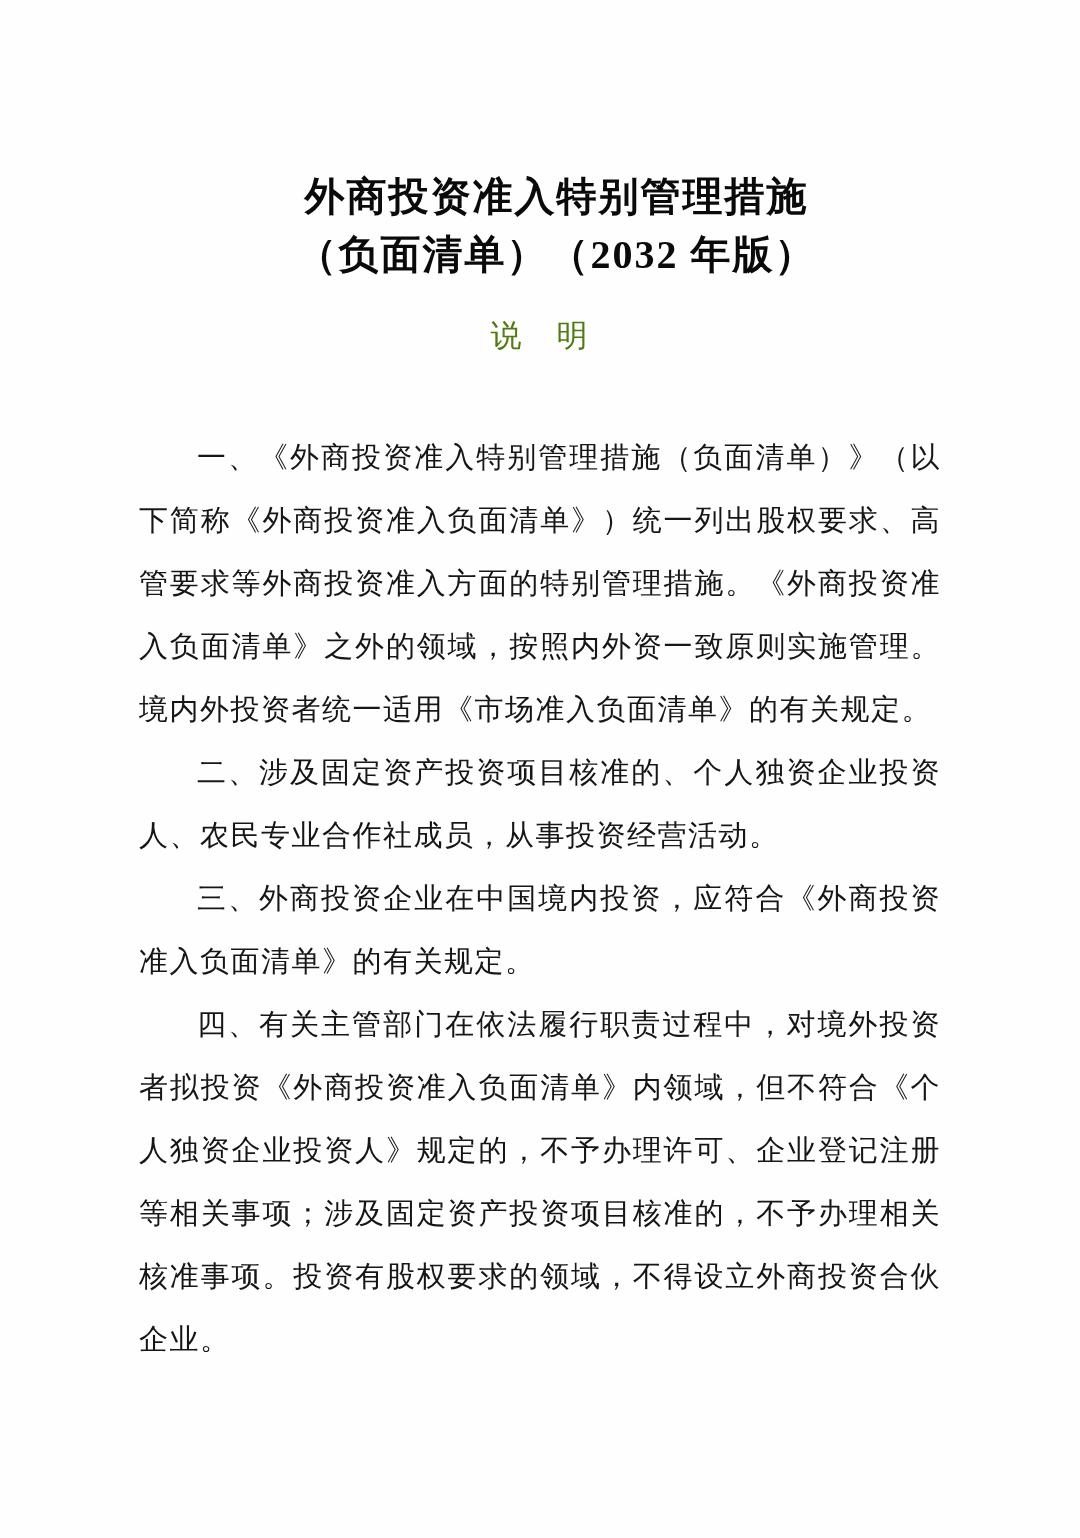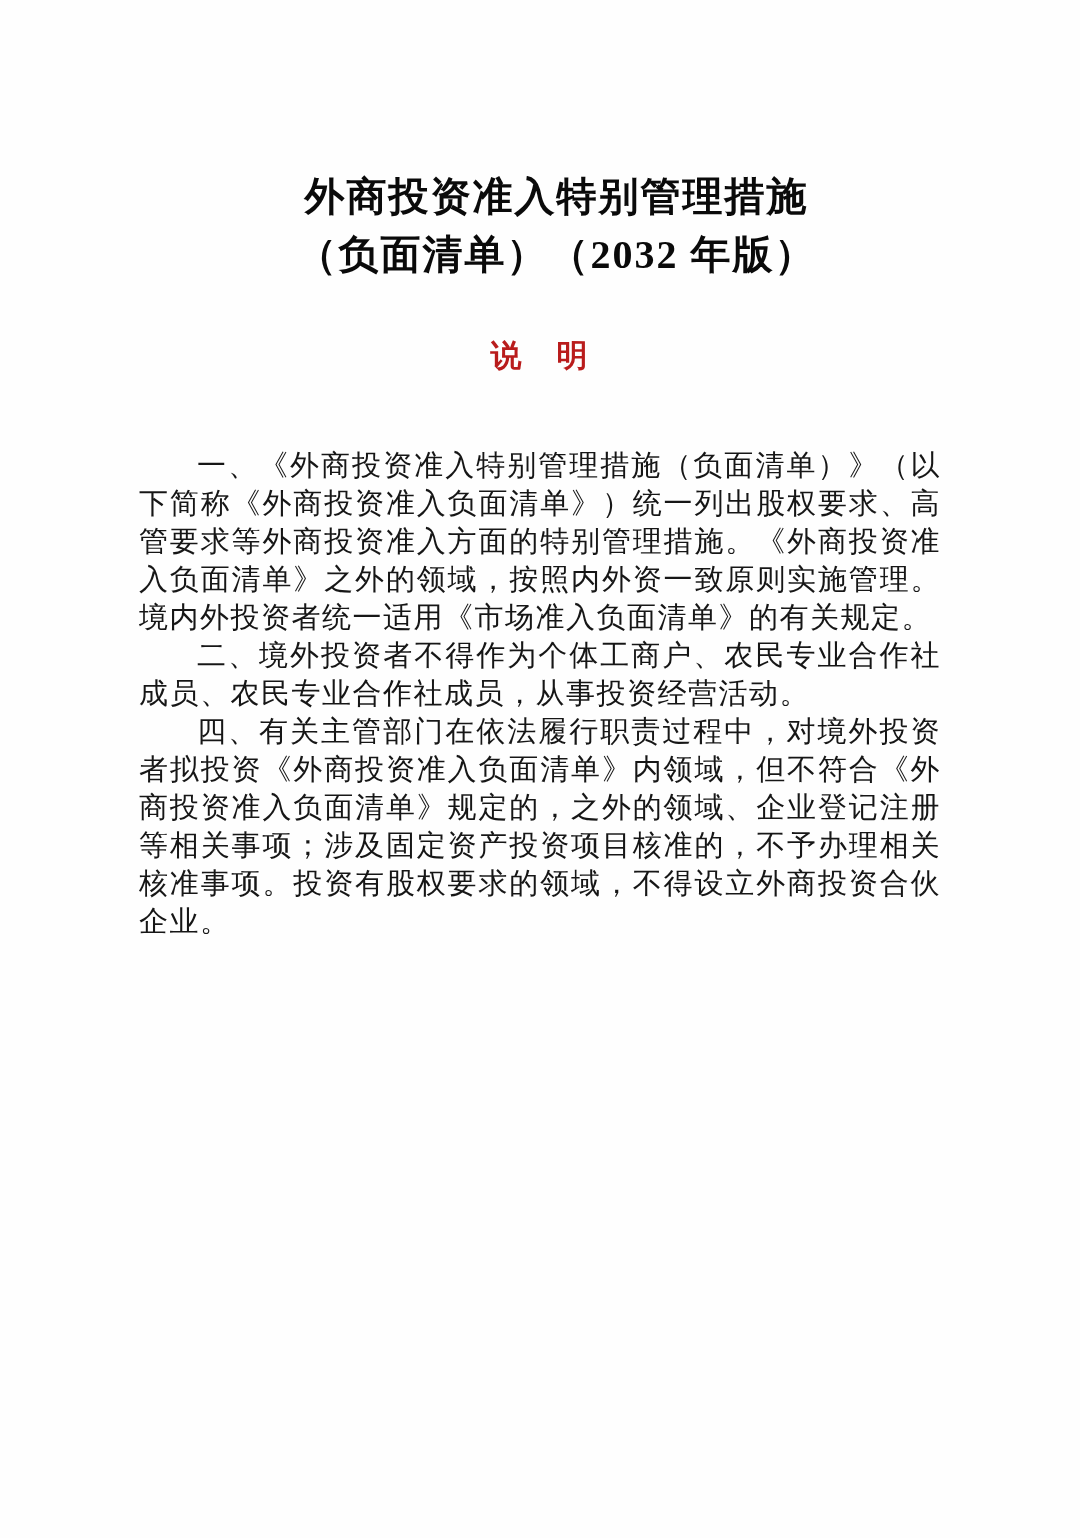"说 明" .section-heading { color: #b91c1c -> #4d7c0f; font-weight: bold -> normal; margin-top: 52px -> 32px }
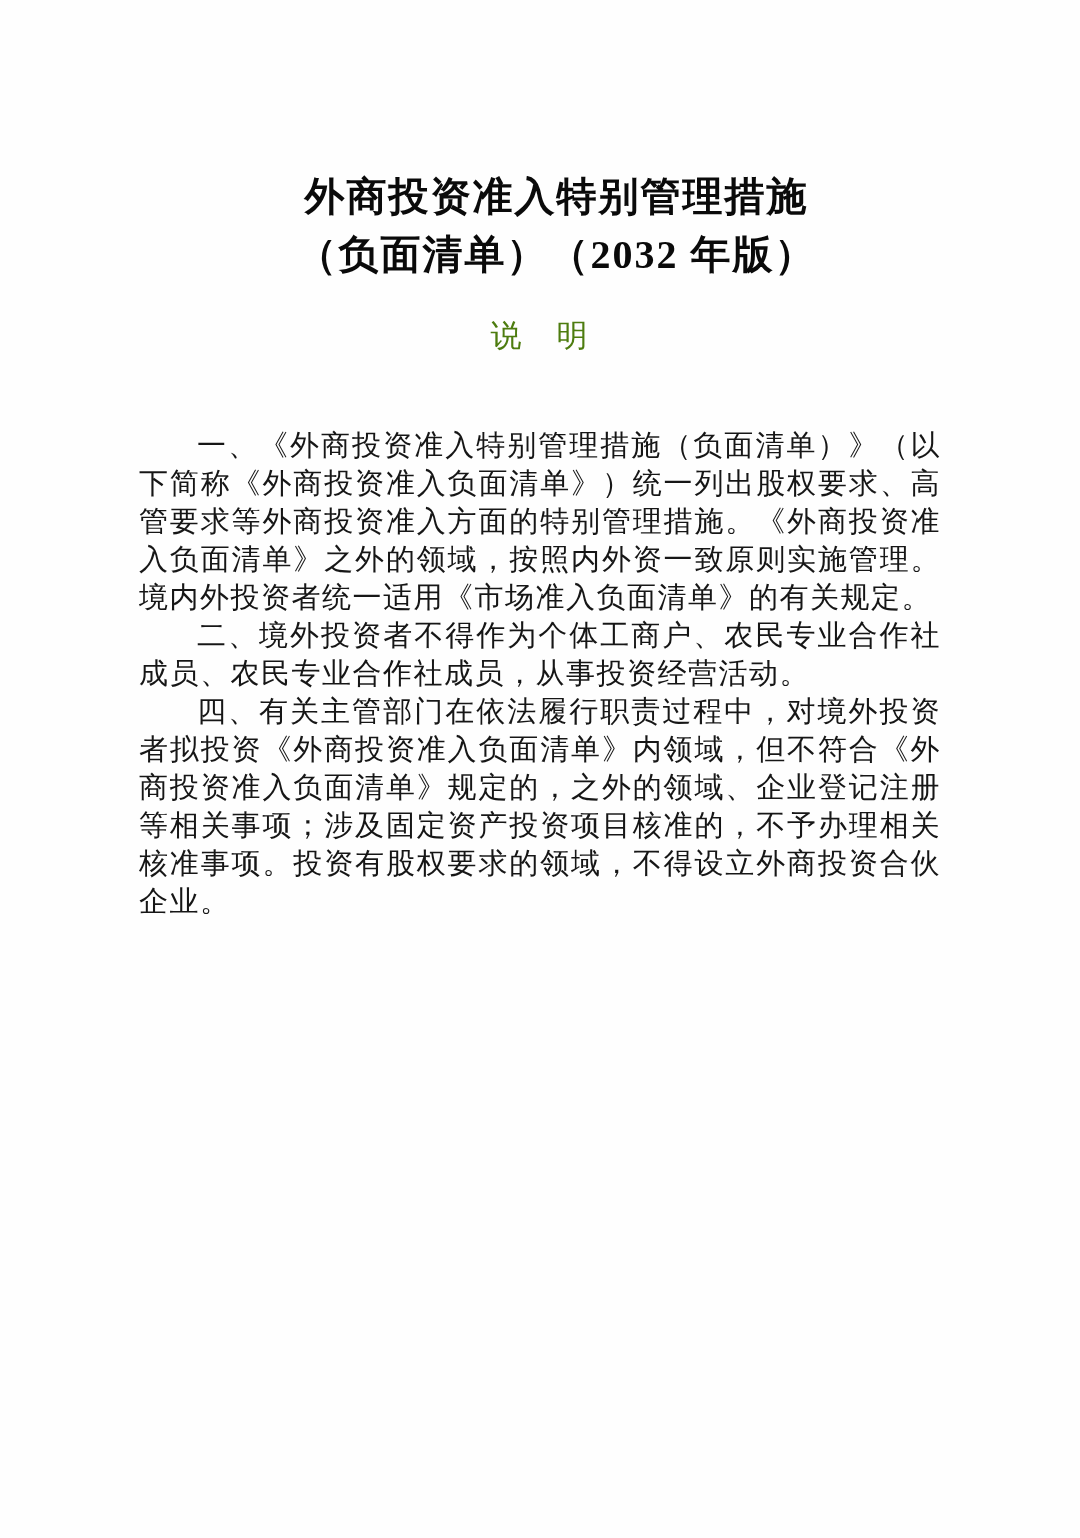"一、《外商投资准入特别管理措施（负面清单）》（以下简称《外商投资准入负面清单》）" .doc-body p { line-height: 38px -> 63px }
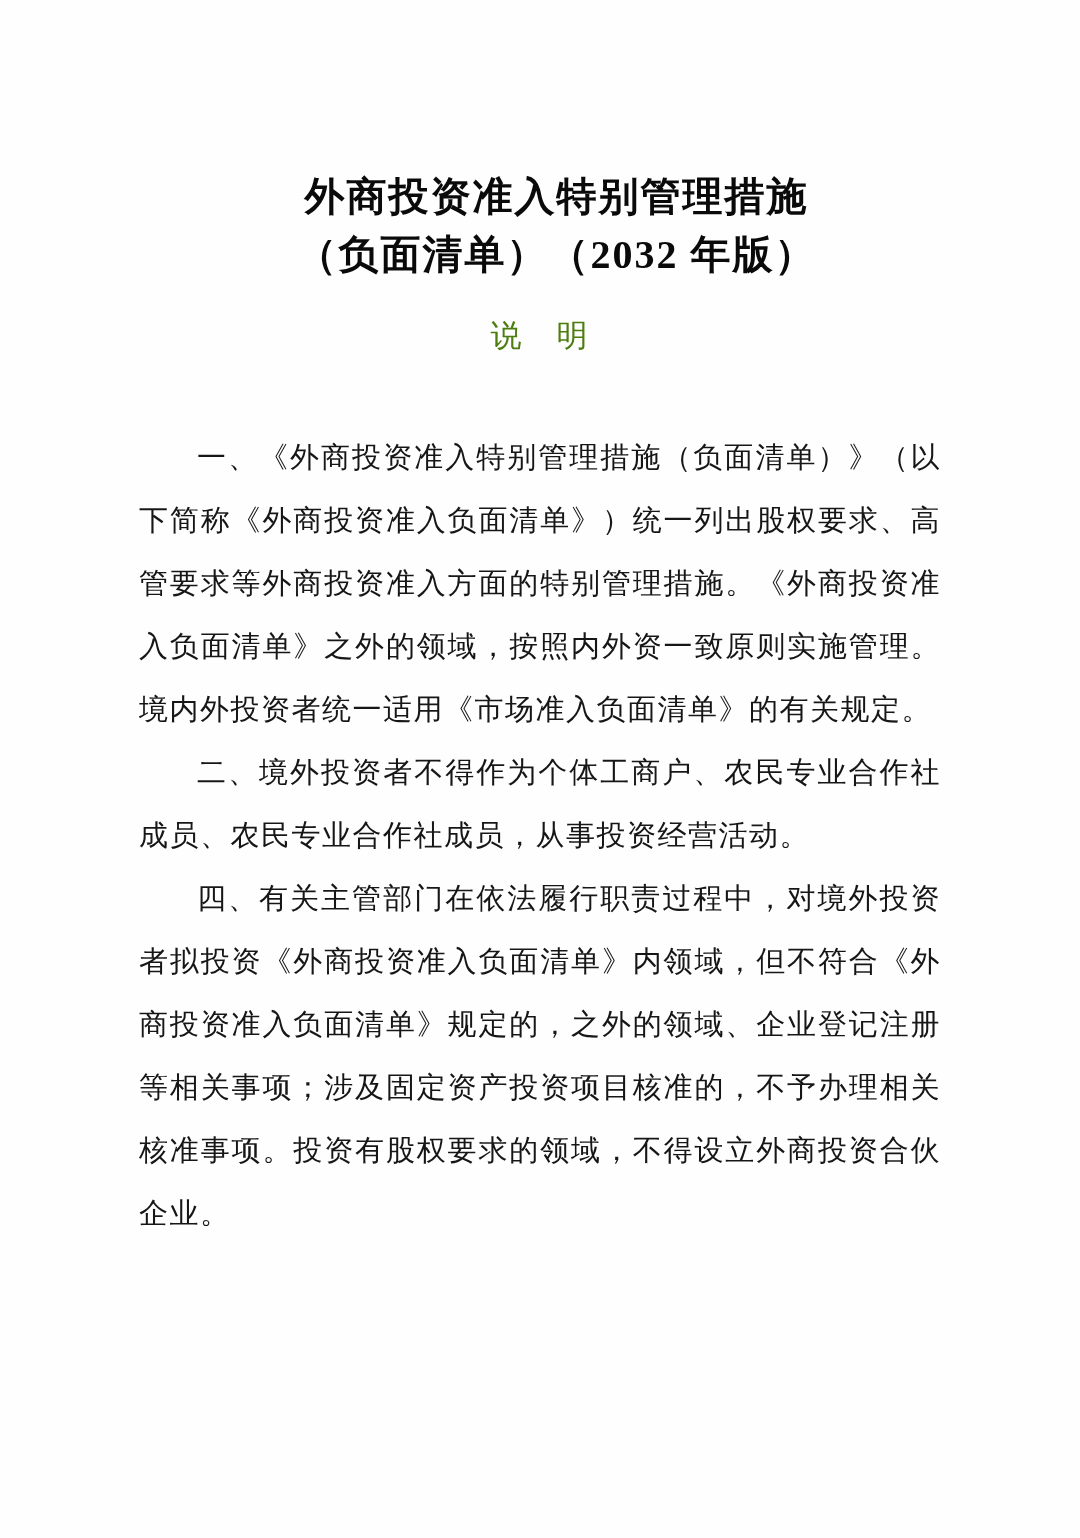"二、境外投资者不得作为个体工商户、农民专业合作社成员、农民专业合作社成员，从事投" p { text: 境外投资者不得作为个体工商户、农民专业合作社成员 -> 涉及固定资产投资项目核准的、个人独资企业投资人 }
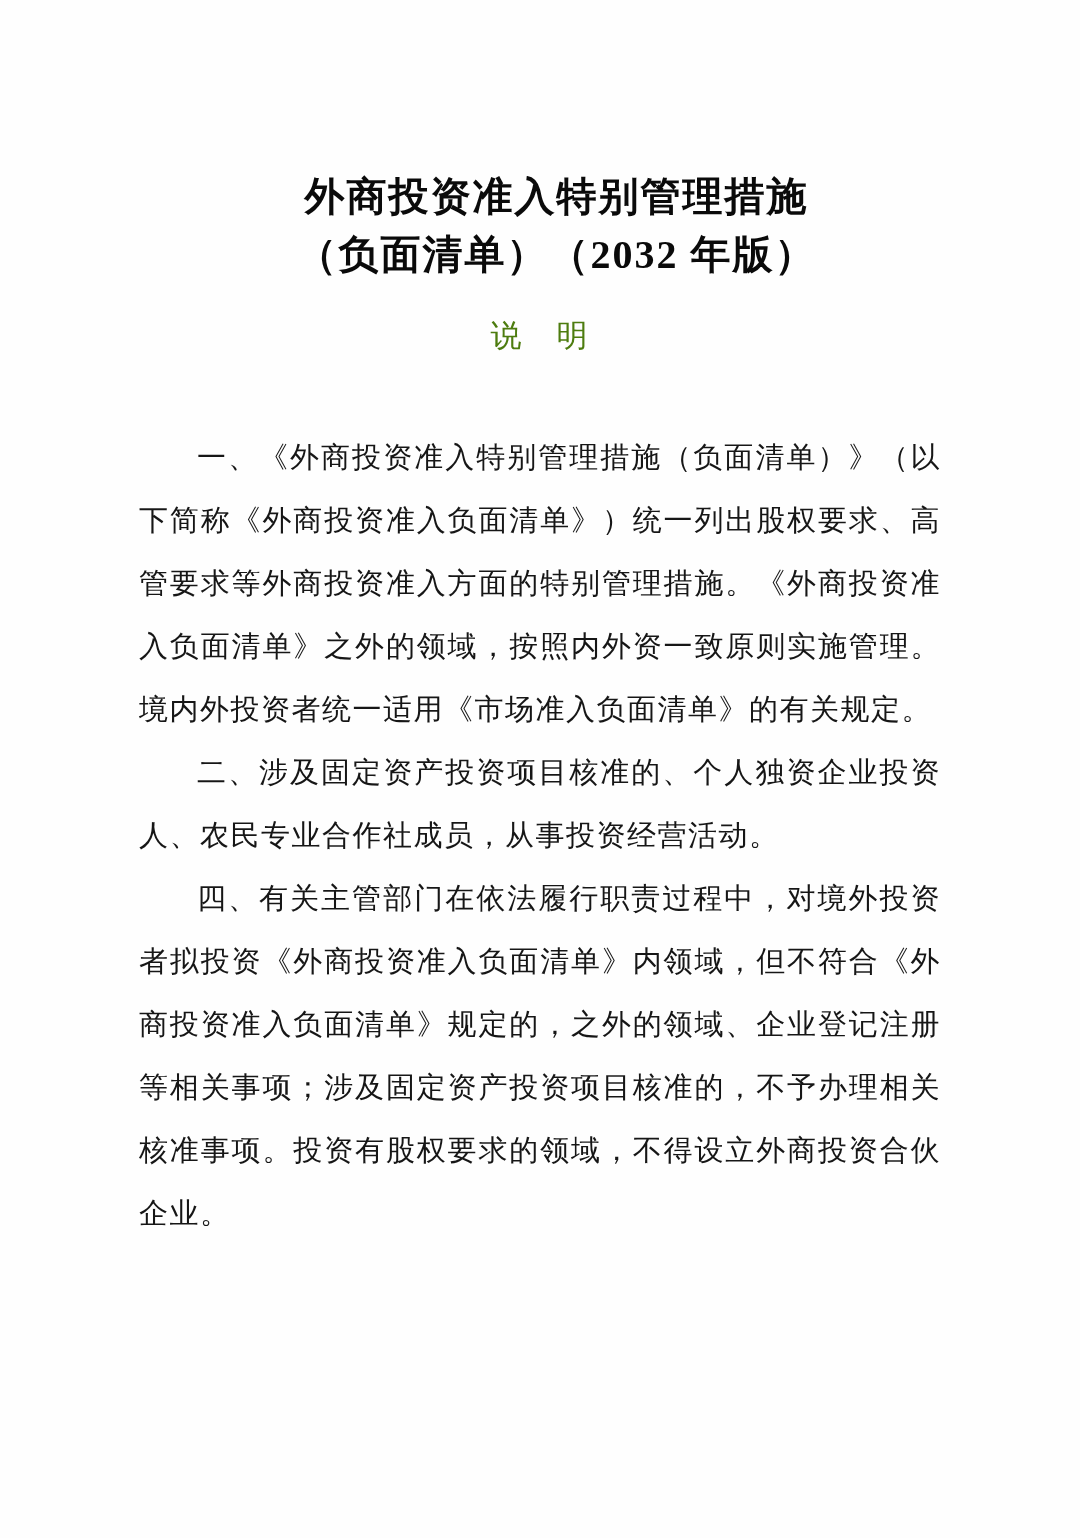"三、外商投资企业在中国境内投资，应符合《外商投资准入负面清单》的有关规定。" p { html: none -> <p>三、外商投资企业在中国境内投资，应符合《外商投资准入负面清单》的有关规定。</p> }
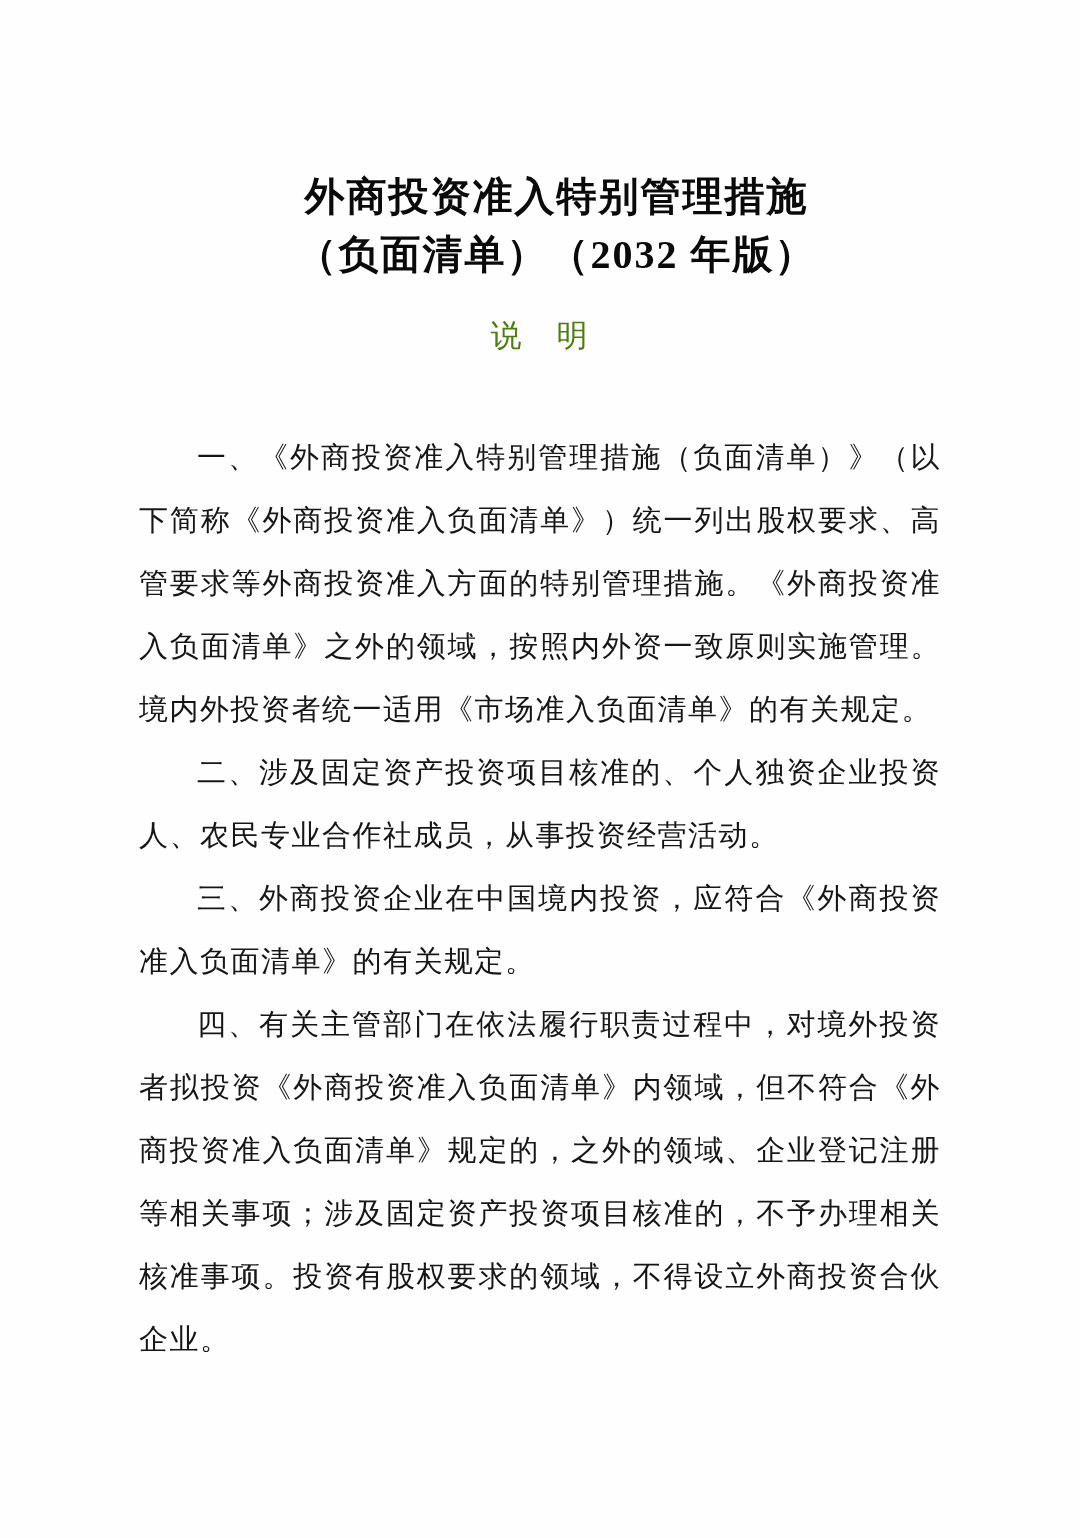"四、有关主管部门在依法履行职责过程中，对境外投资者拟投资《外商投资准入负面清单》" p { text: 外商投资准入负面清单》规定的，之外的领域 -> 个人独资企业投资人》规定的，不予办理许可 }
